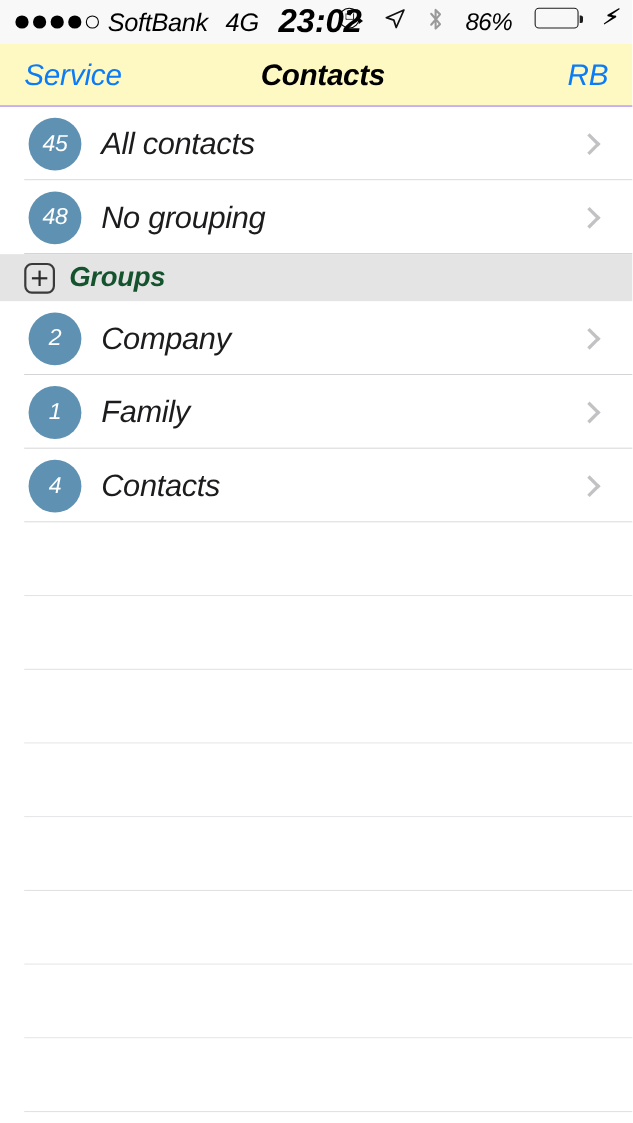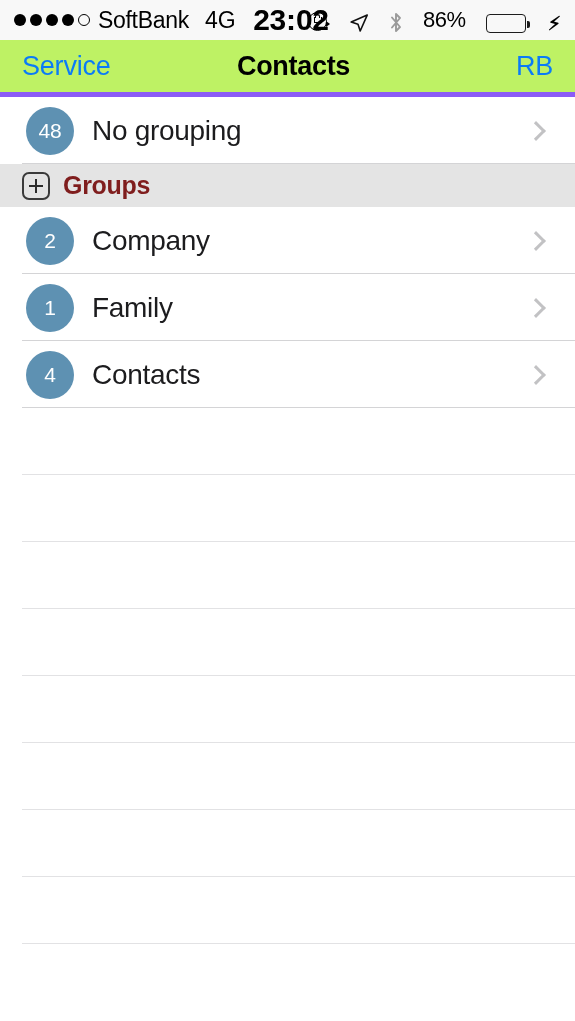"SoftBank" .screen { font-style: none -> italic }
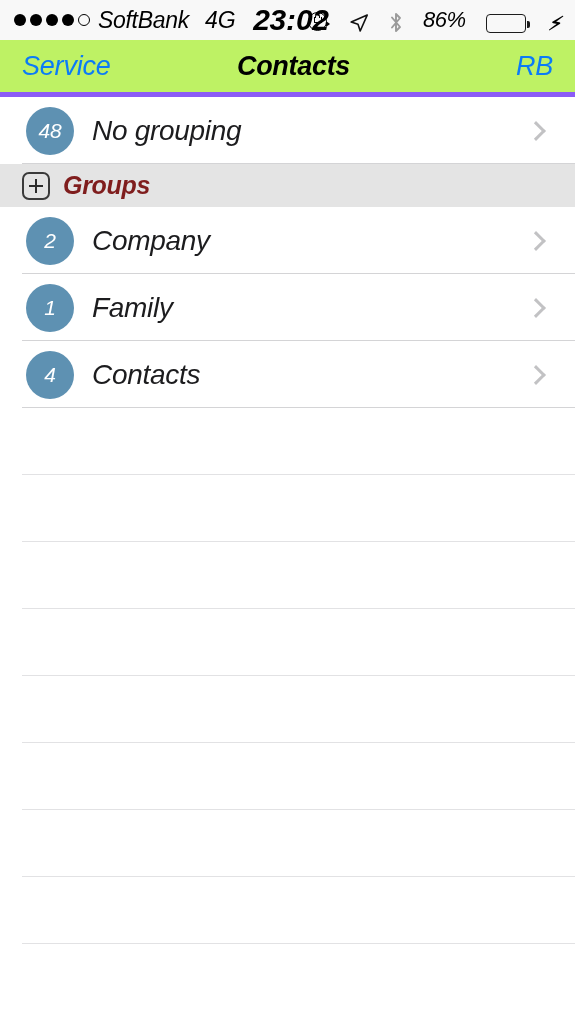"86%" .sb-right { align-items: flex-end -> flex-start }
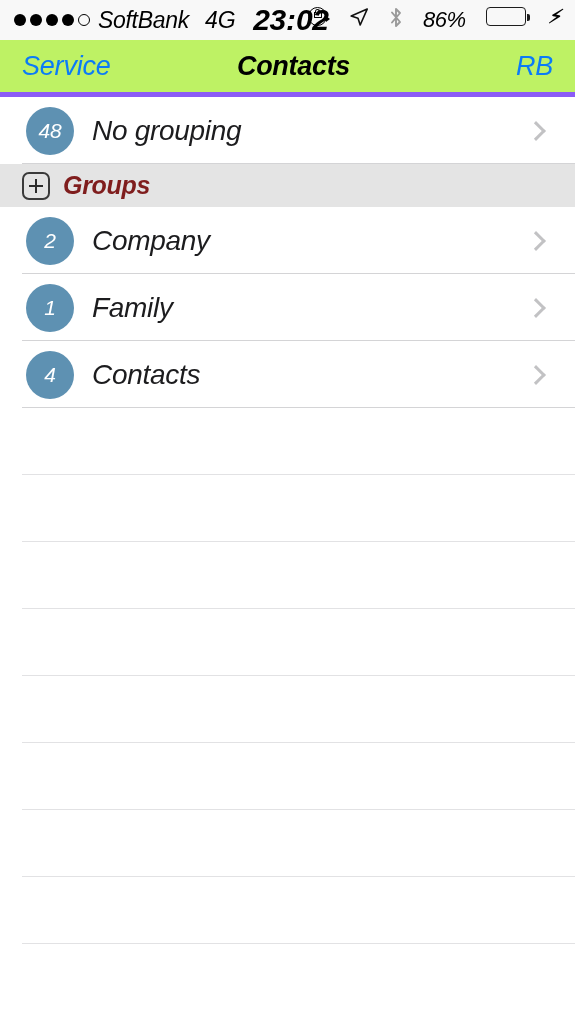"Service" .nav-bar { background: #bef264 -> #fef9c3; border-bottom: 5px solid #8b5cf6 -> 1px solid #8b5cf6 }
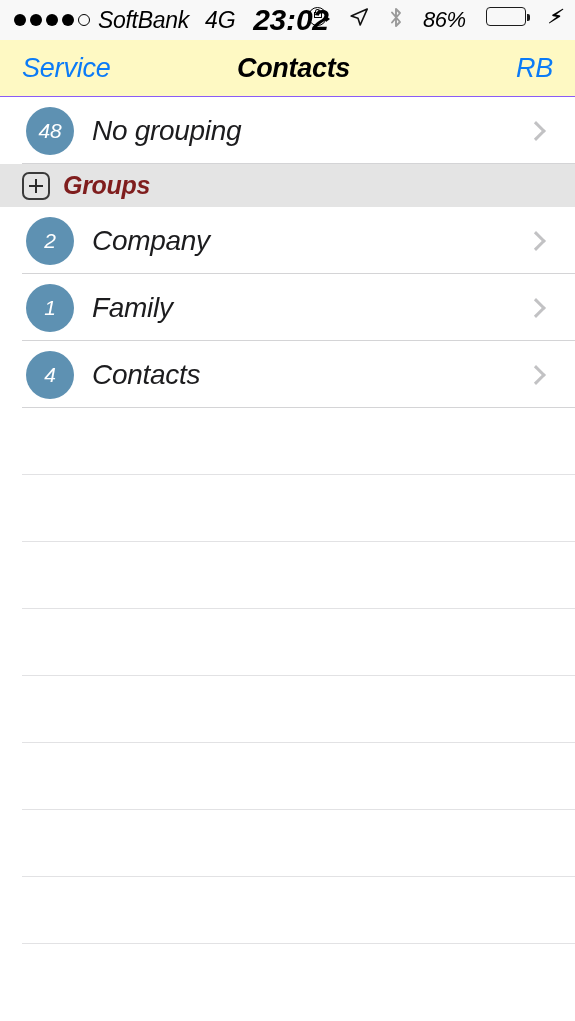"45" div.row { html: none -> <div> <span>45</span> <span>All contacts</span> <span> <i></i> </span> </div> }
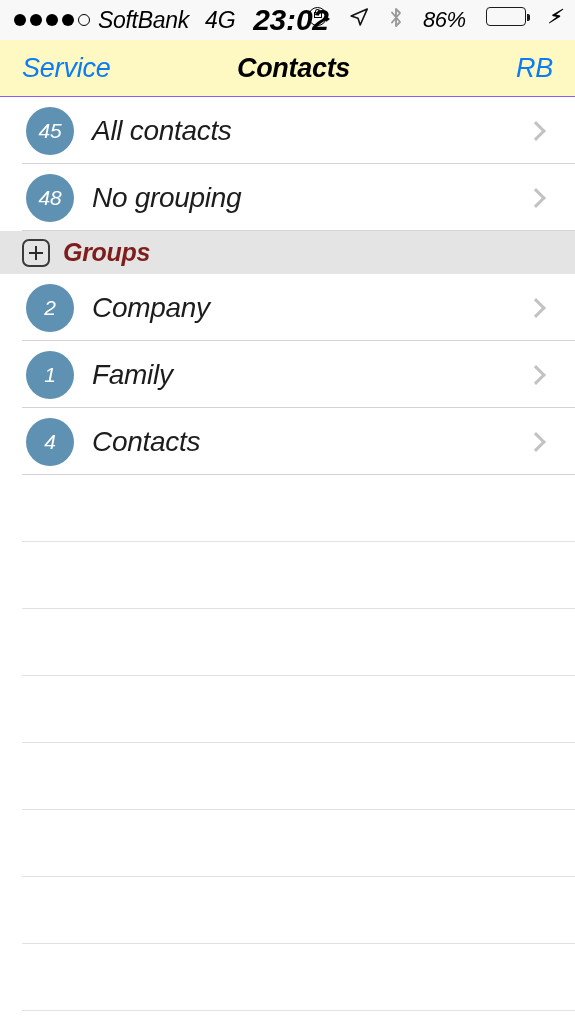"Groups" .section-title { color: #7f1d1d -> #14532d }
